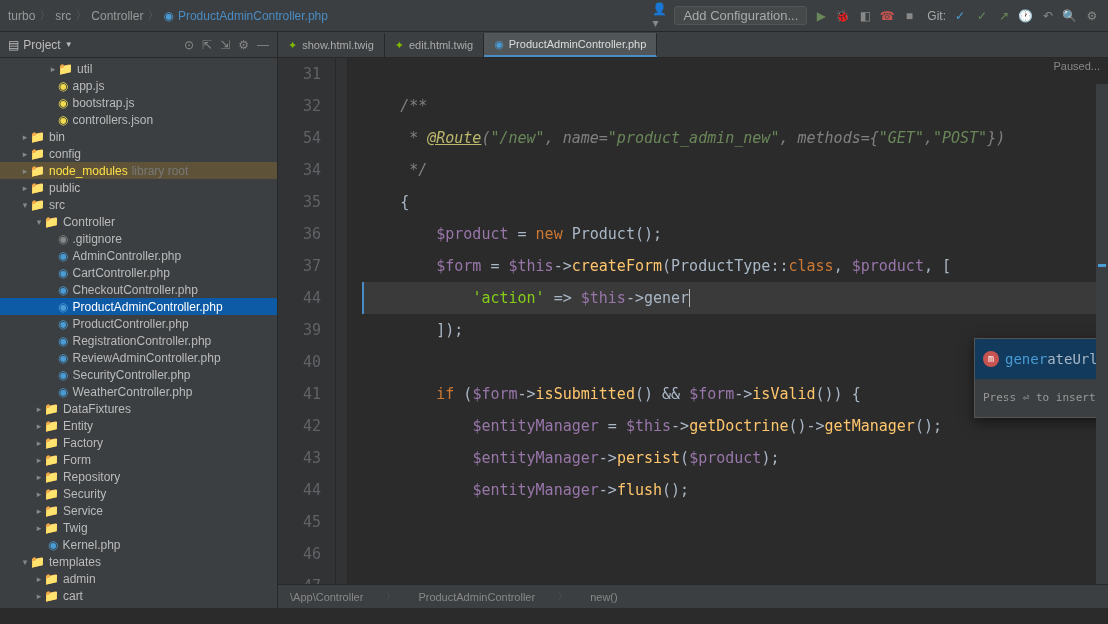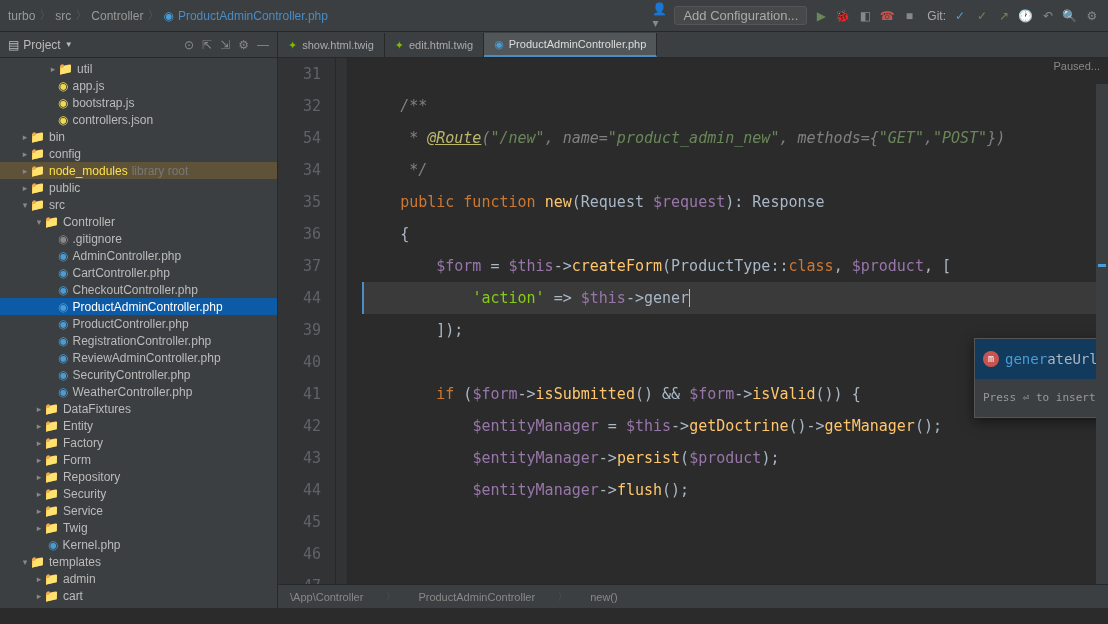"public function new(Request $request):" div.line { html: <div> <span>public</span> <span>function</span> <span>new</span><span>(</span><span>Request </span><span>$request</span><span>): </span><span>Response</span></div> -> none }
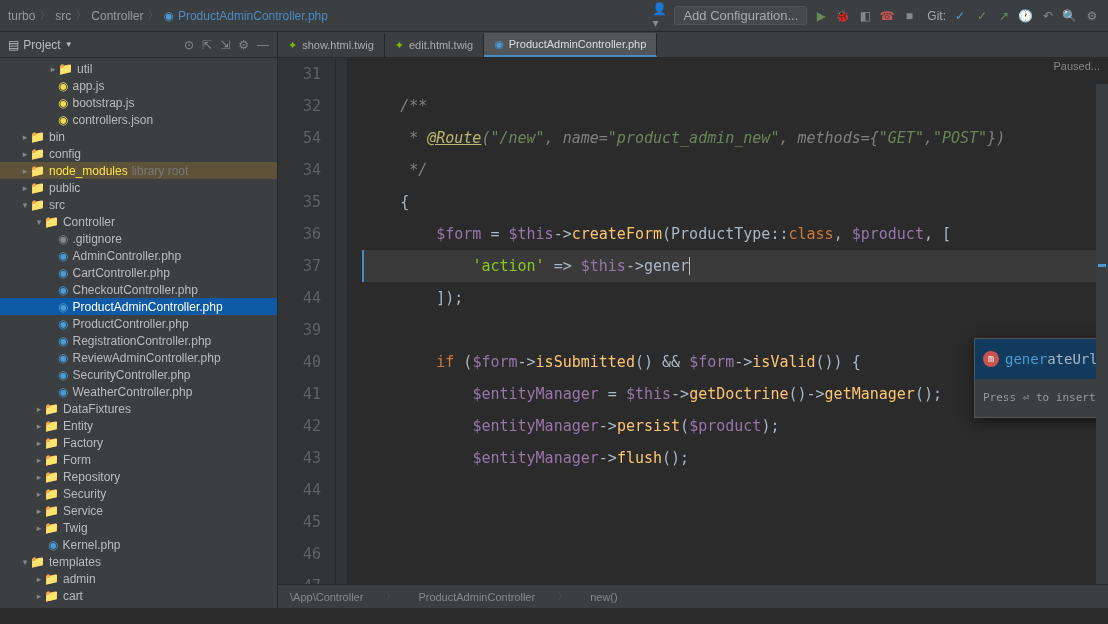"$product = new Product();" div.line { html: none -> <div> <span>$product</span><span> = </span><span>new</span><span> </span><span>Product</span><span>();</span></div> }
